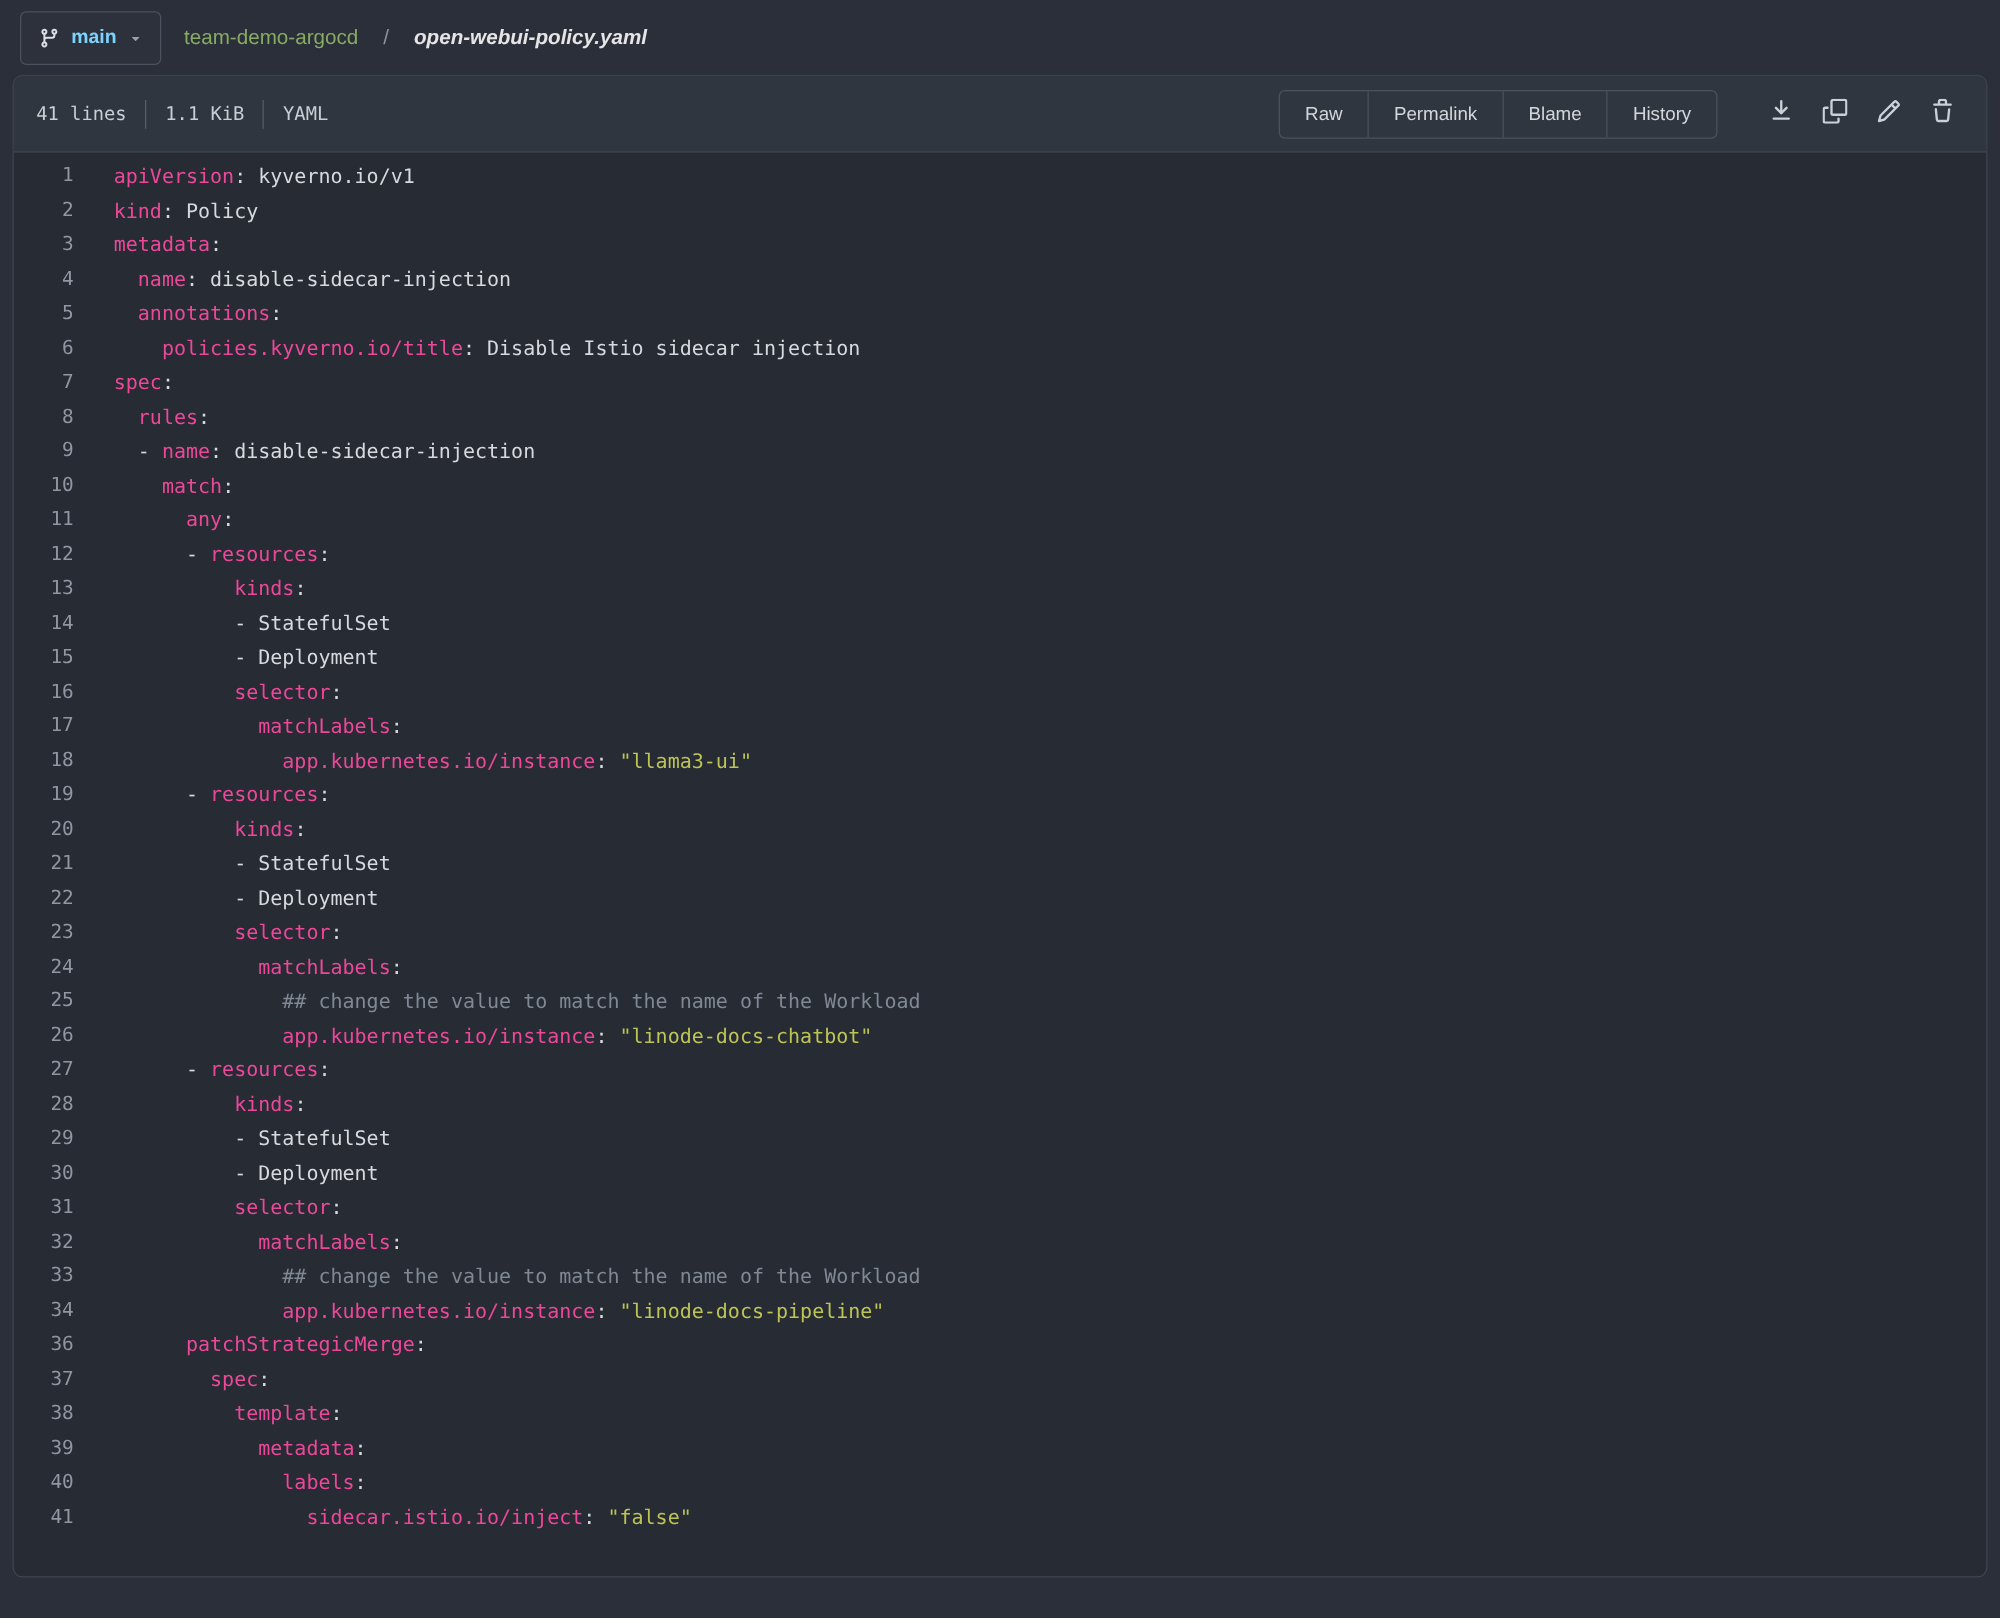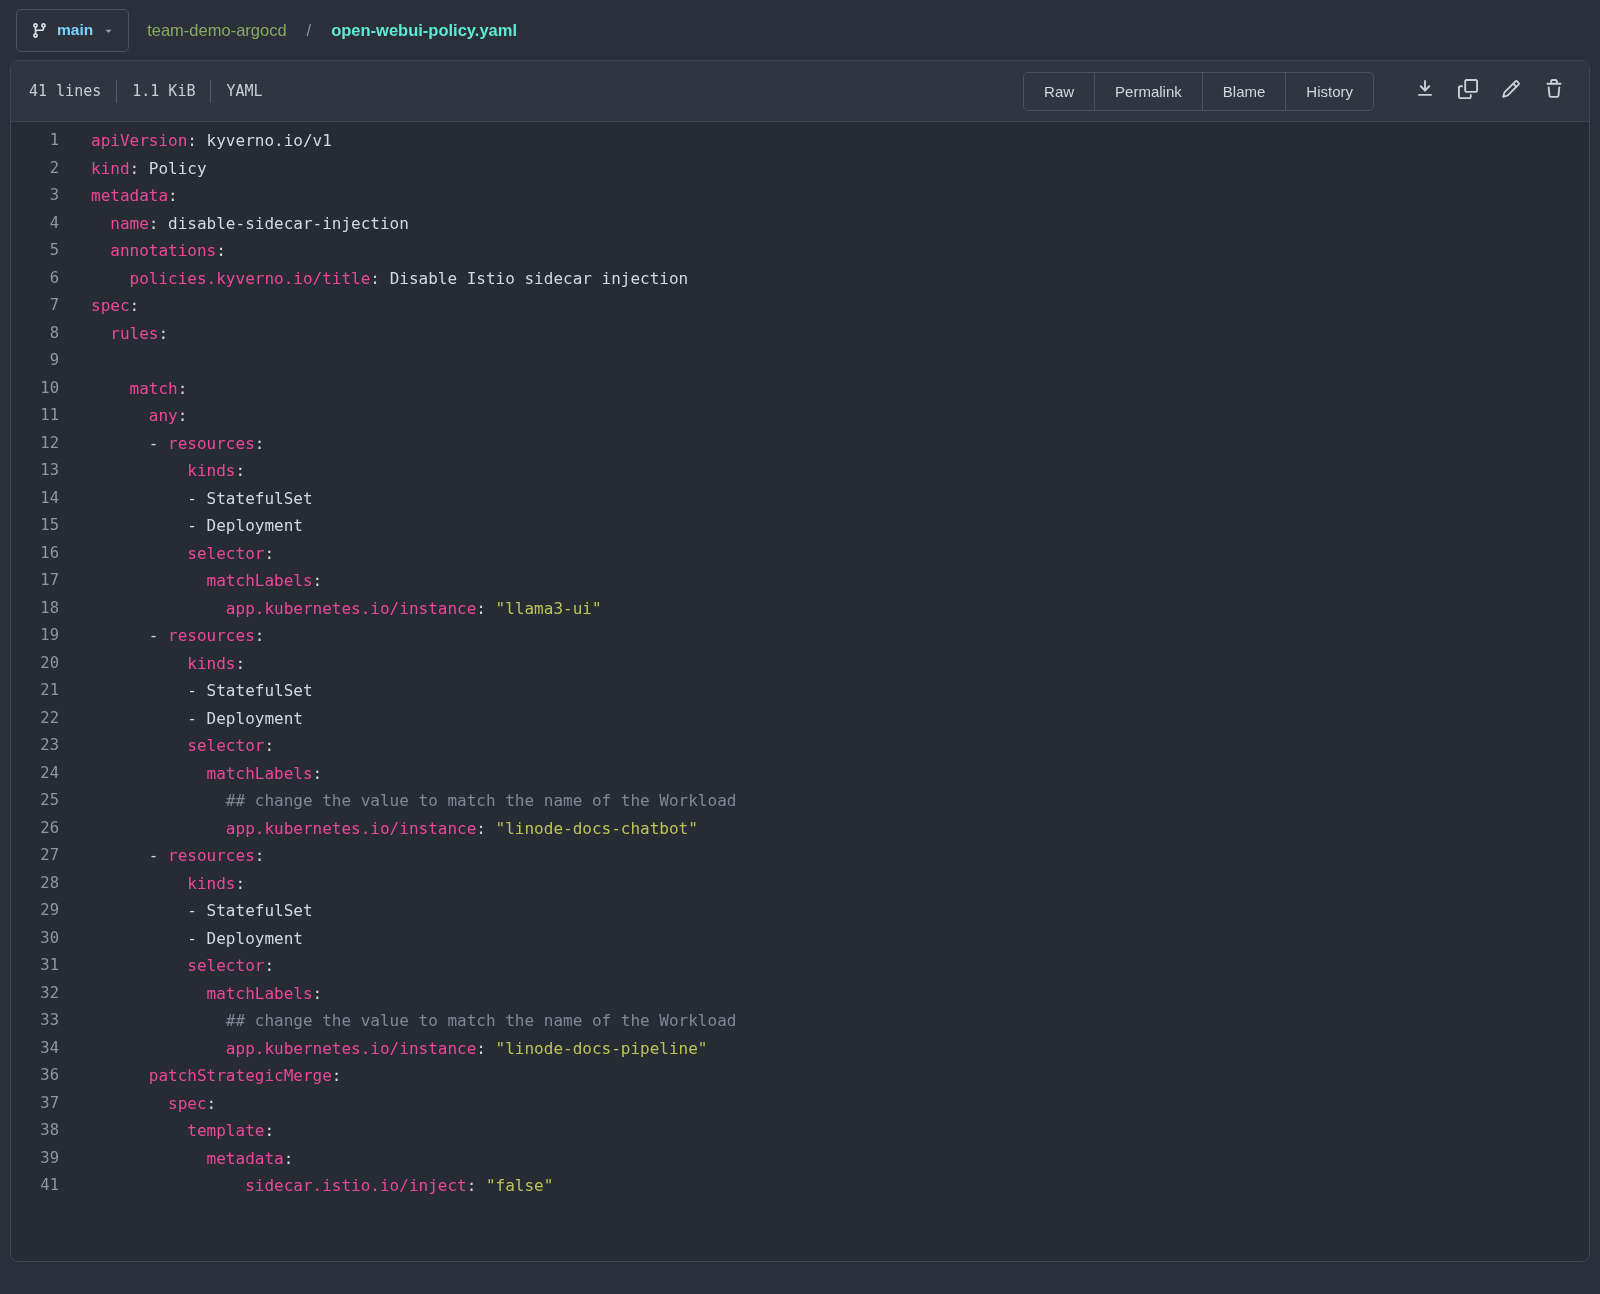"open-webui-policy.yaml" .breadcrumb .fname { color: #5eead4 -> #e5e5e5; font-style: none -> italic }
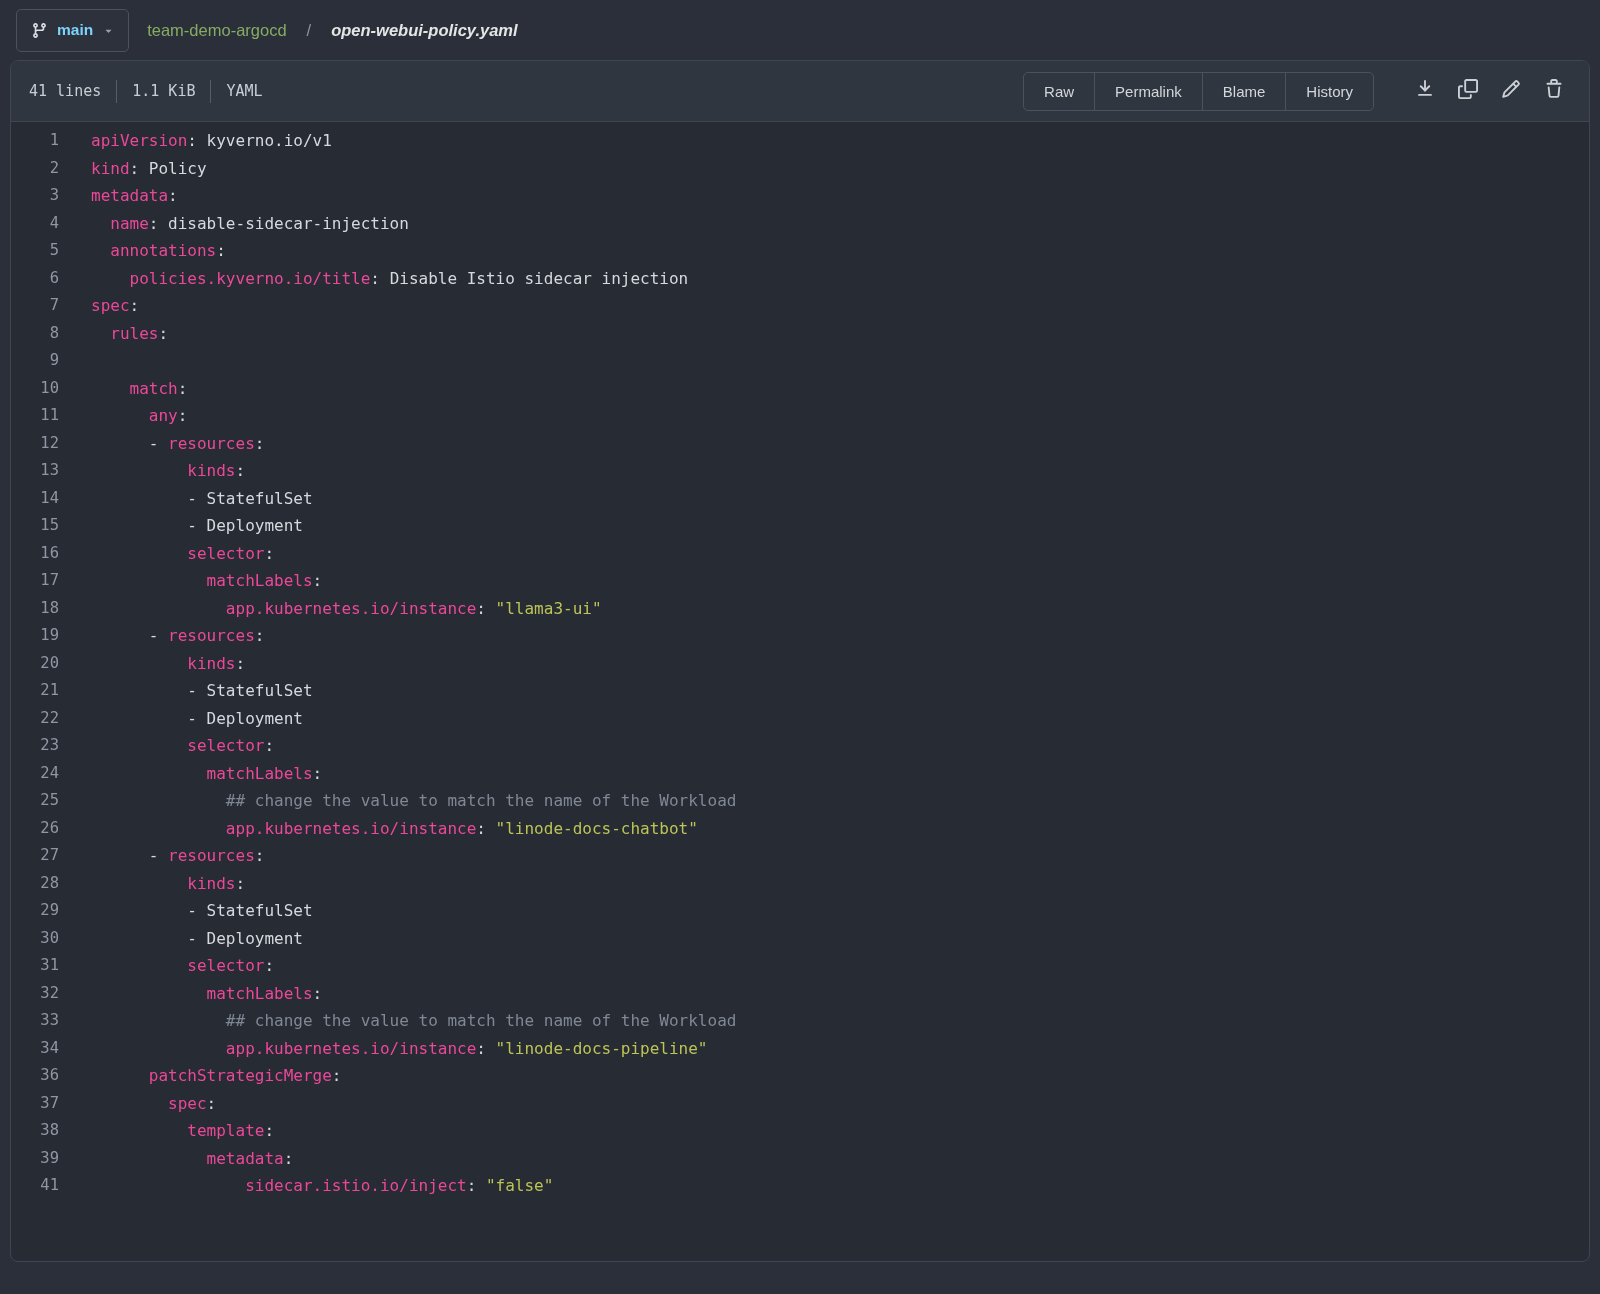"- name: disable-sidecar-injection" span.lc { html: none -> <span><span> - </span><span>name</span><span>: disable-sidecar-injection</span></span> }
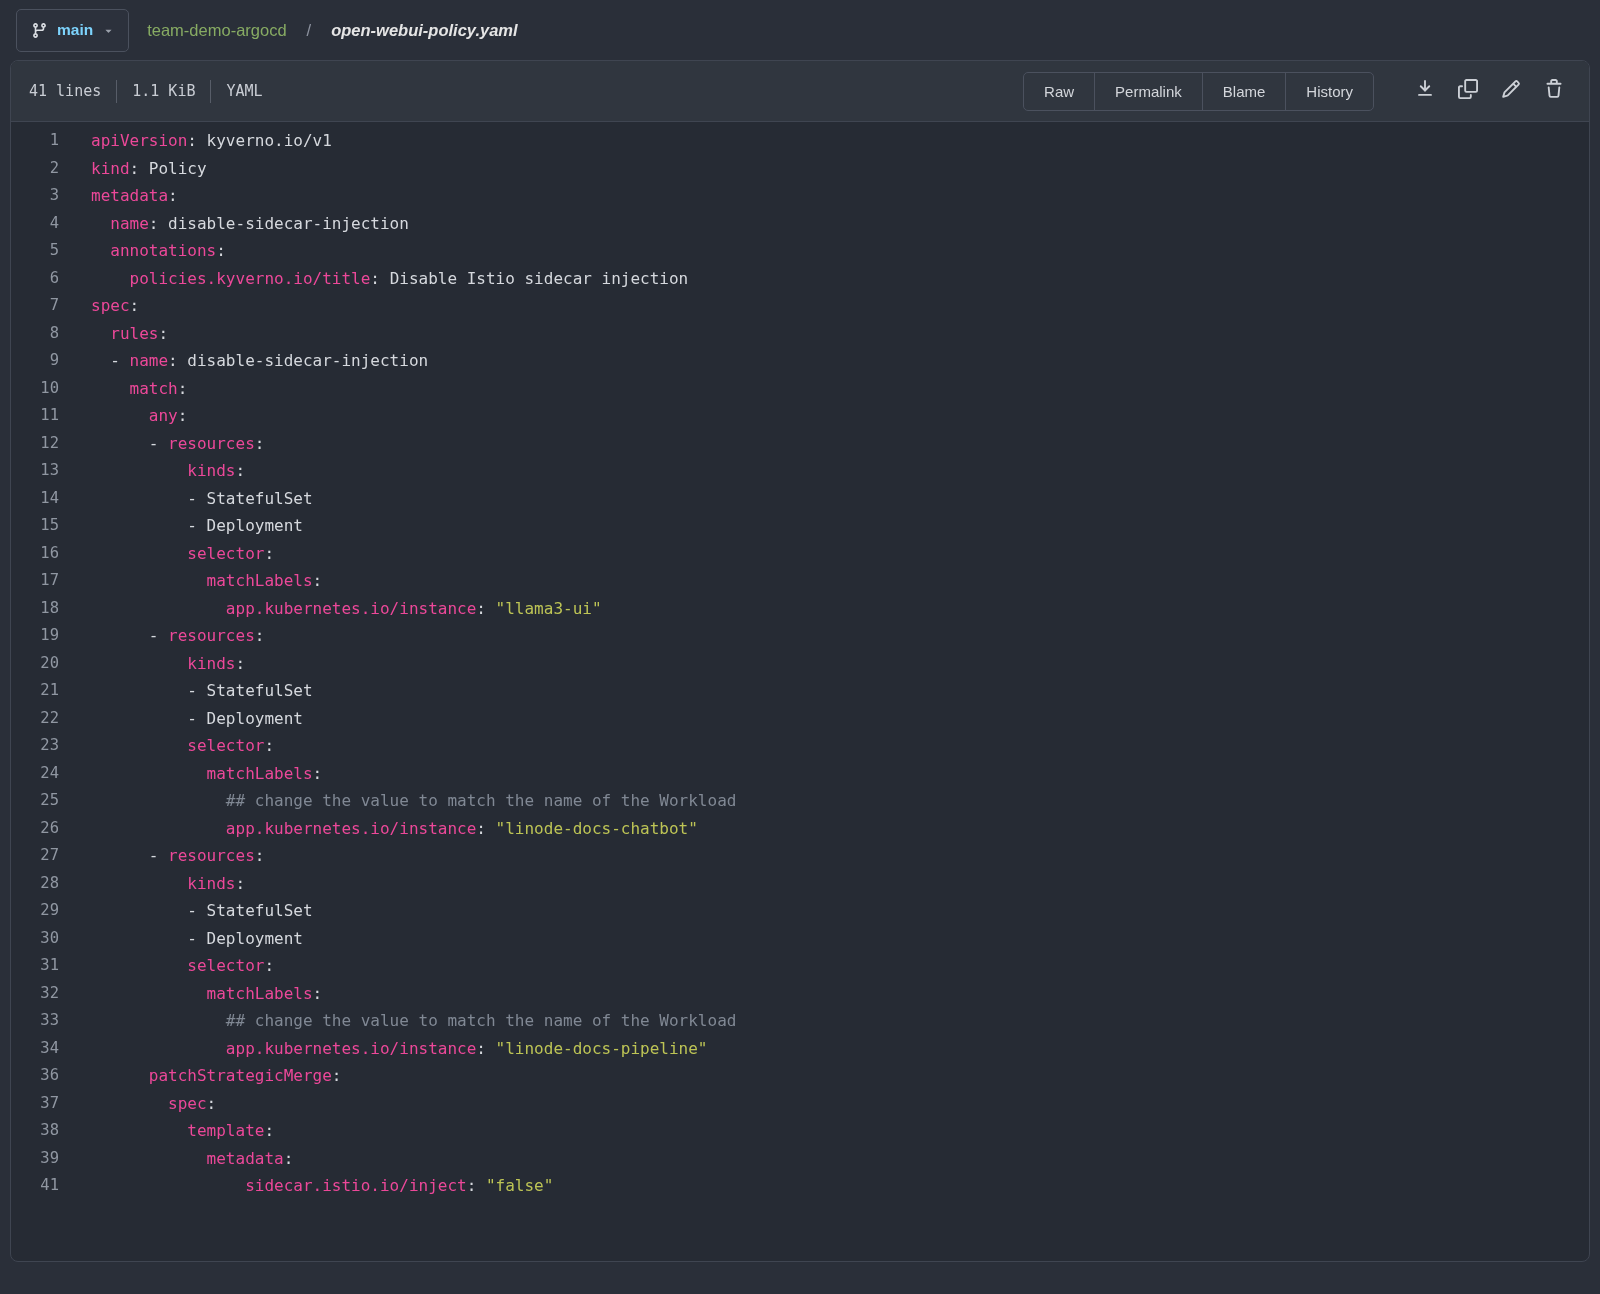"40" div.row { html: none -> <div> <a>40</a> <span><span> </span><span>labels</span><span>:</span></span> </div> }
